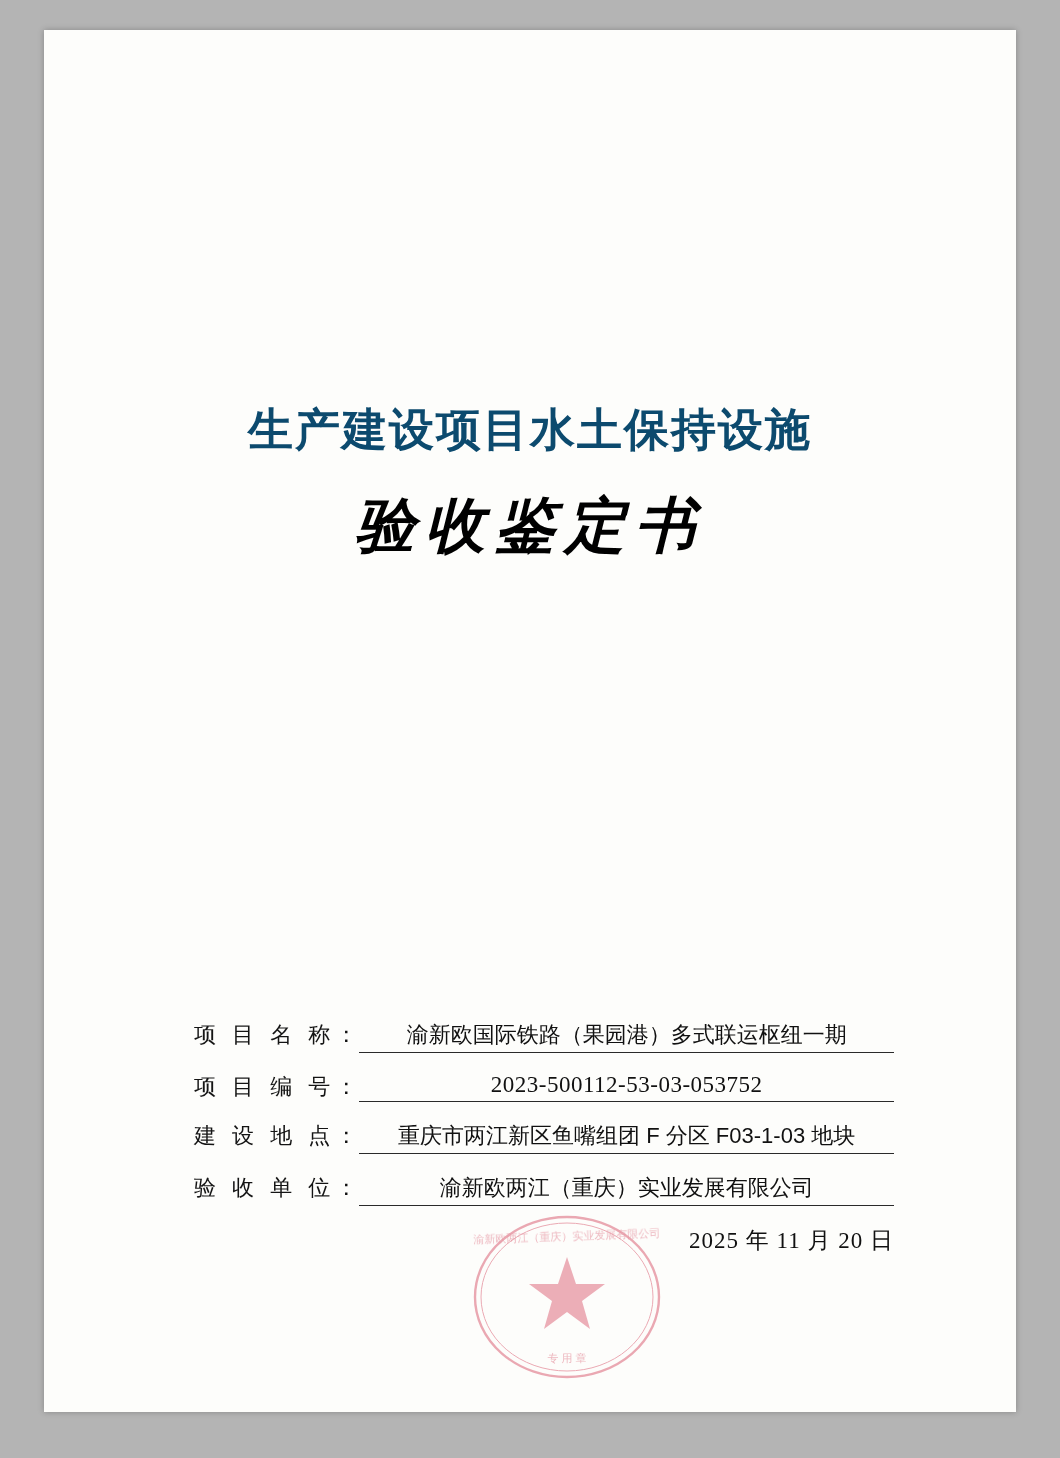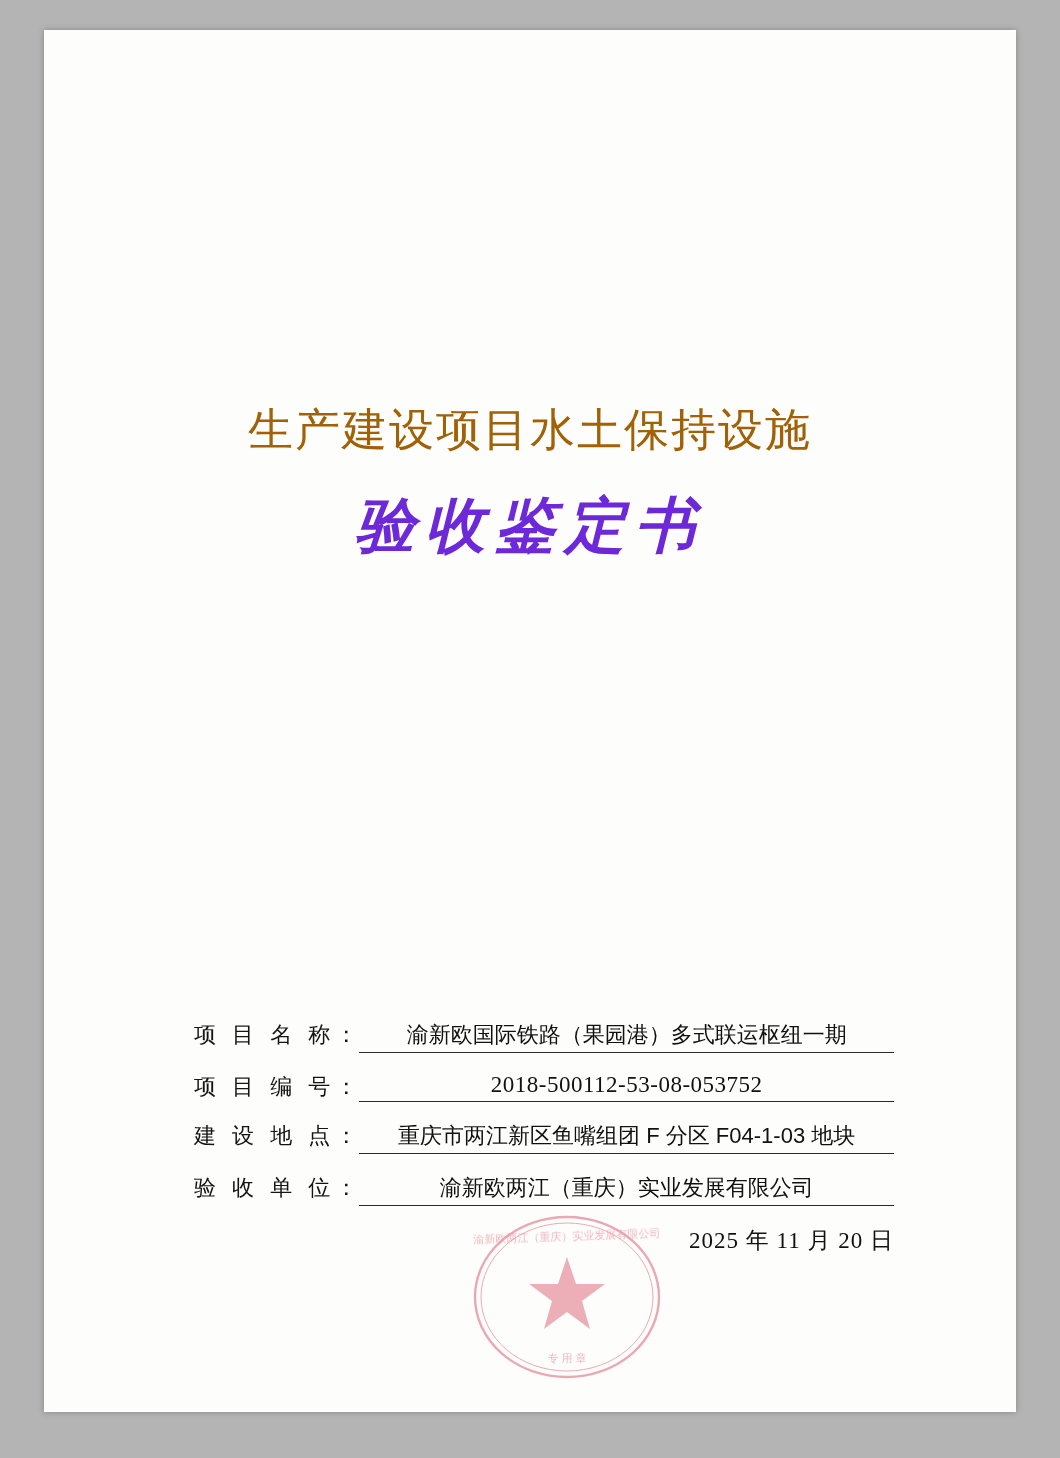"生产建设项目水土保持设施" .title-line1 { color: #a16207 -> #0c4a6e; font-weight: 400 -> 700 }
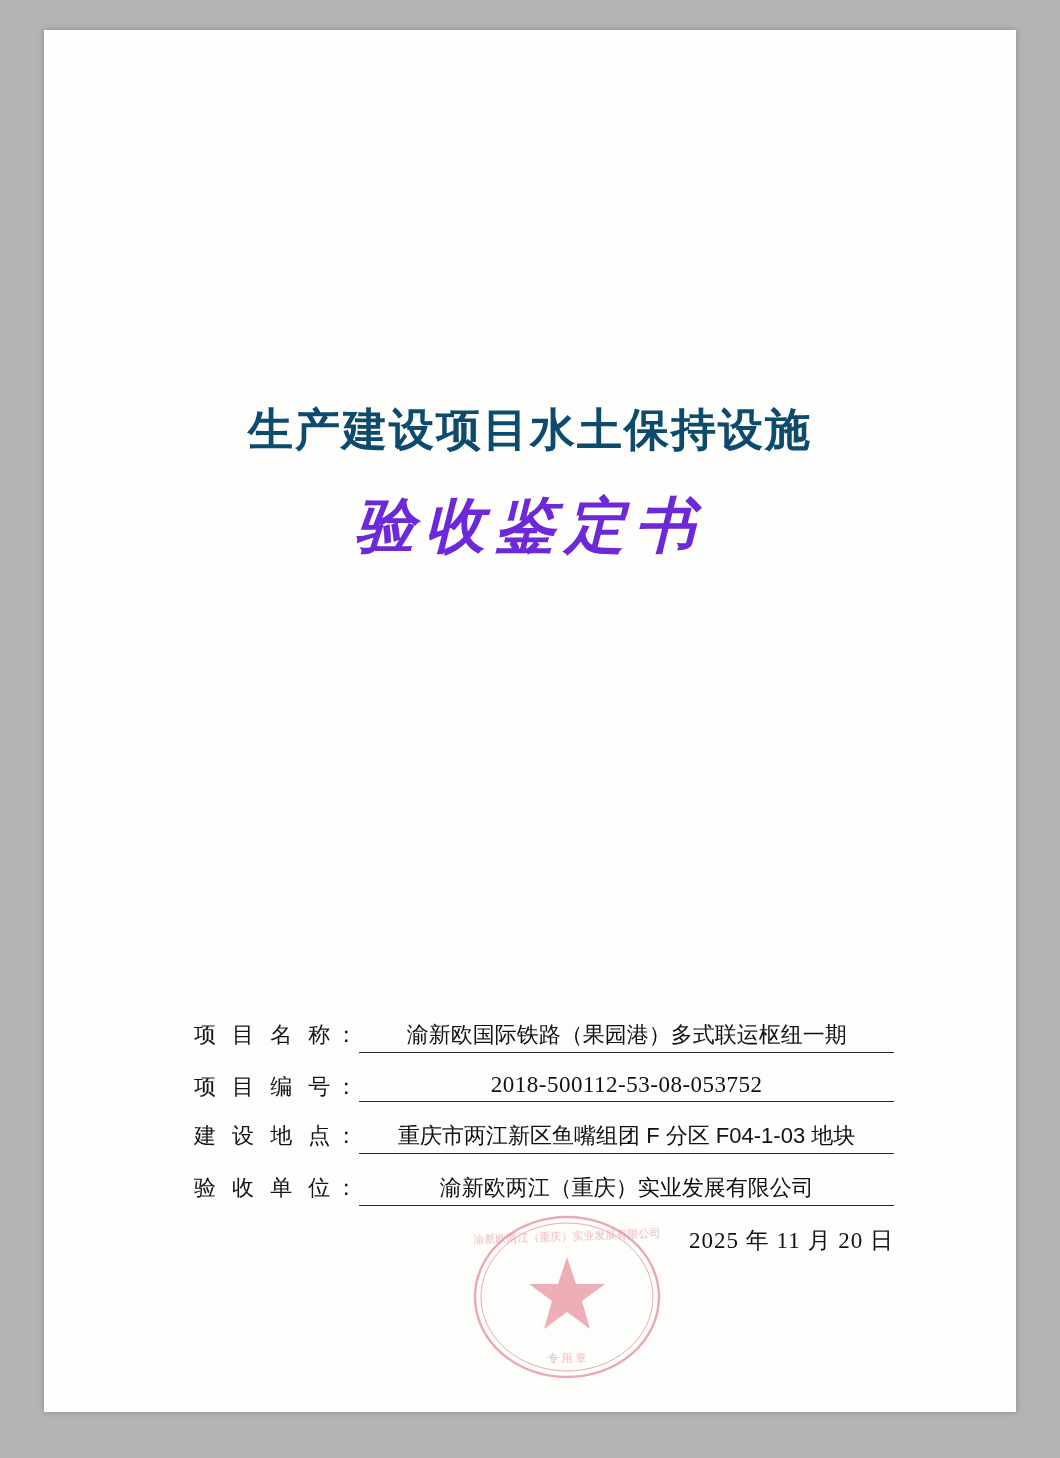"验收鉴定书" .title-line2 { color: #6d28d9 -> #000000 }
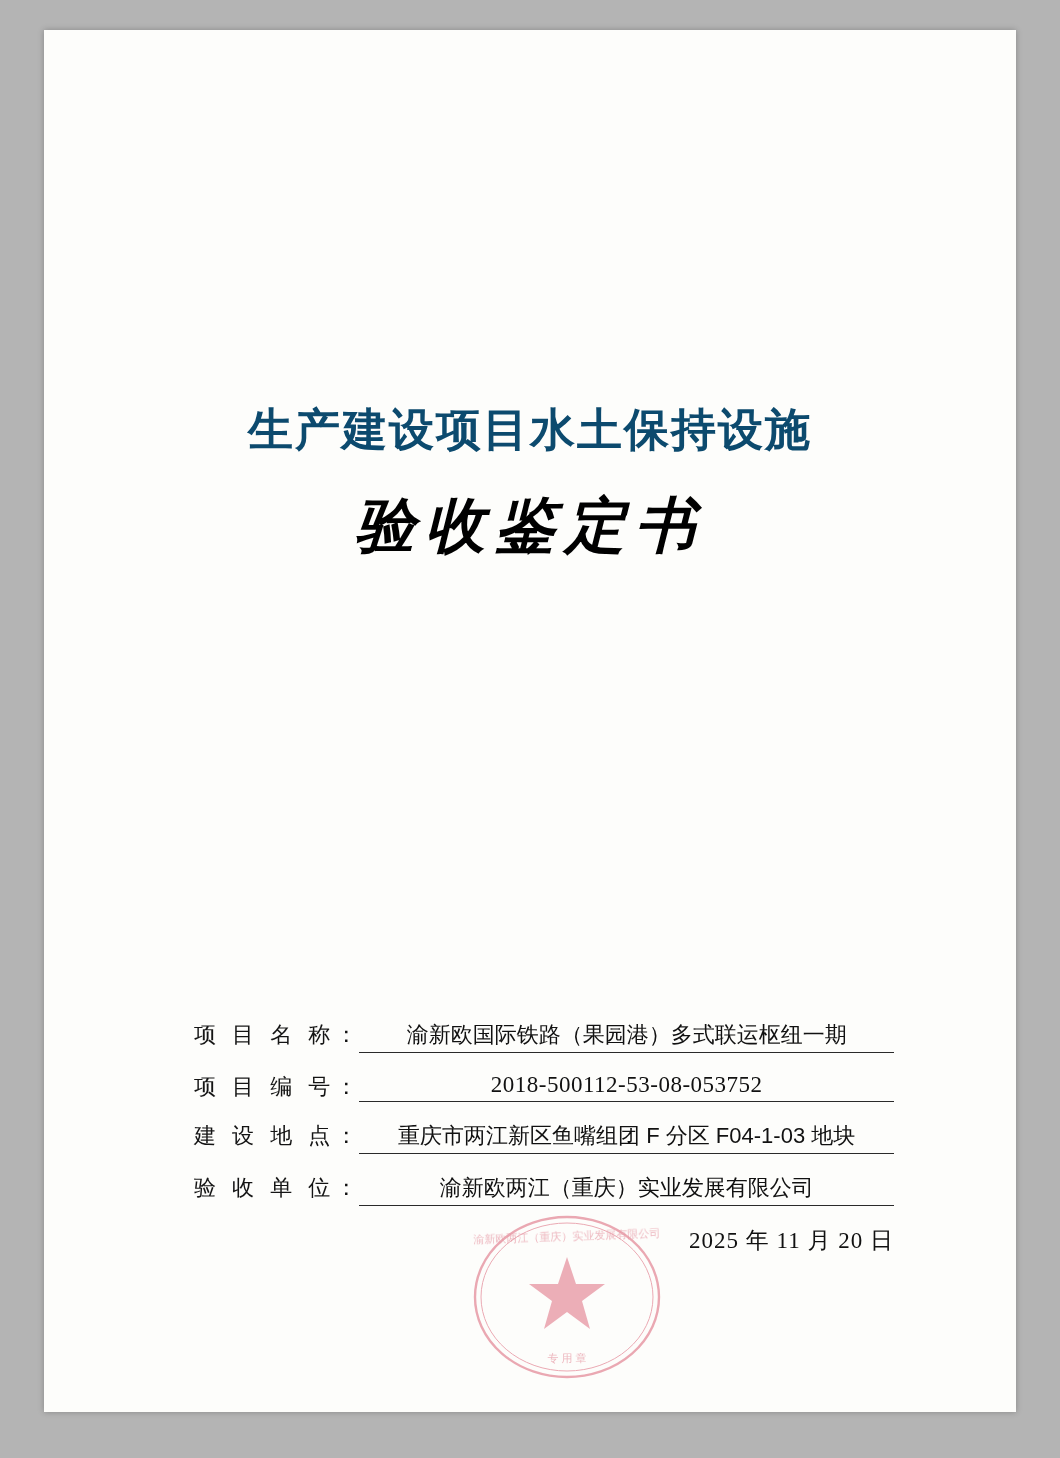"2018-500112-53-08-053752" span.field-value { text: 2018-500112-53-08-053752 -> 2023-500112-53-03-053752 }
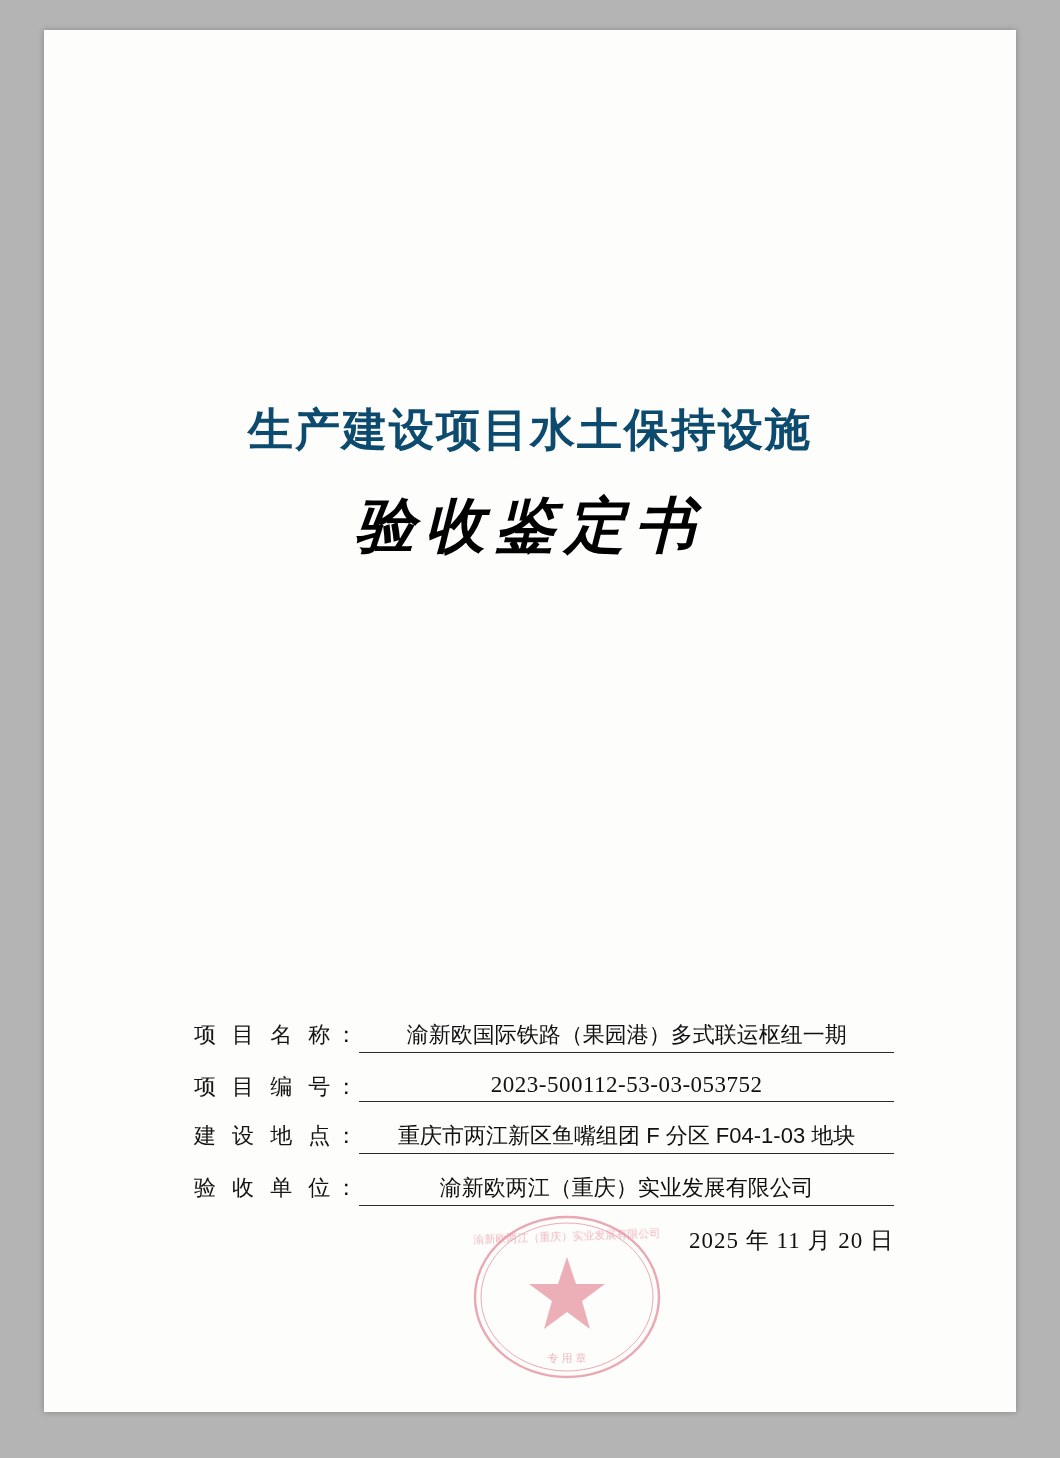"重庆市两江新区鱼嘴组团 F 分区 F04-1-03 地块" span.field-value { text: F04-1-03 -> F03-1-03 }
